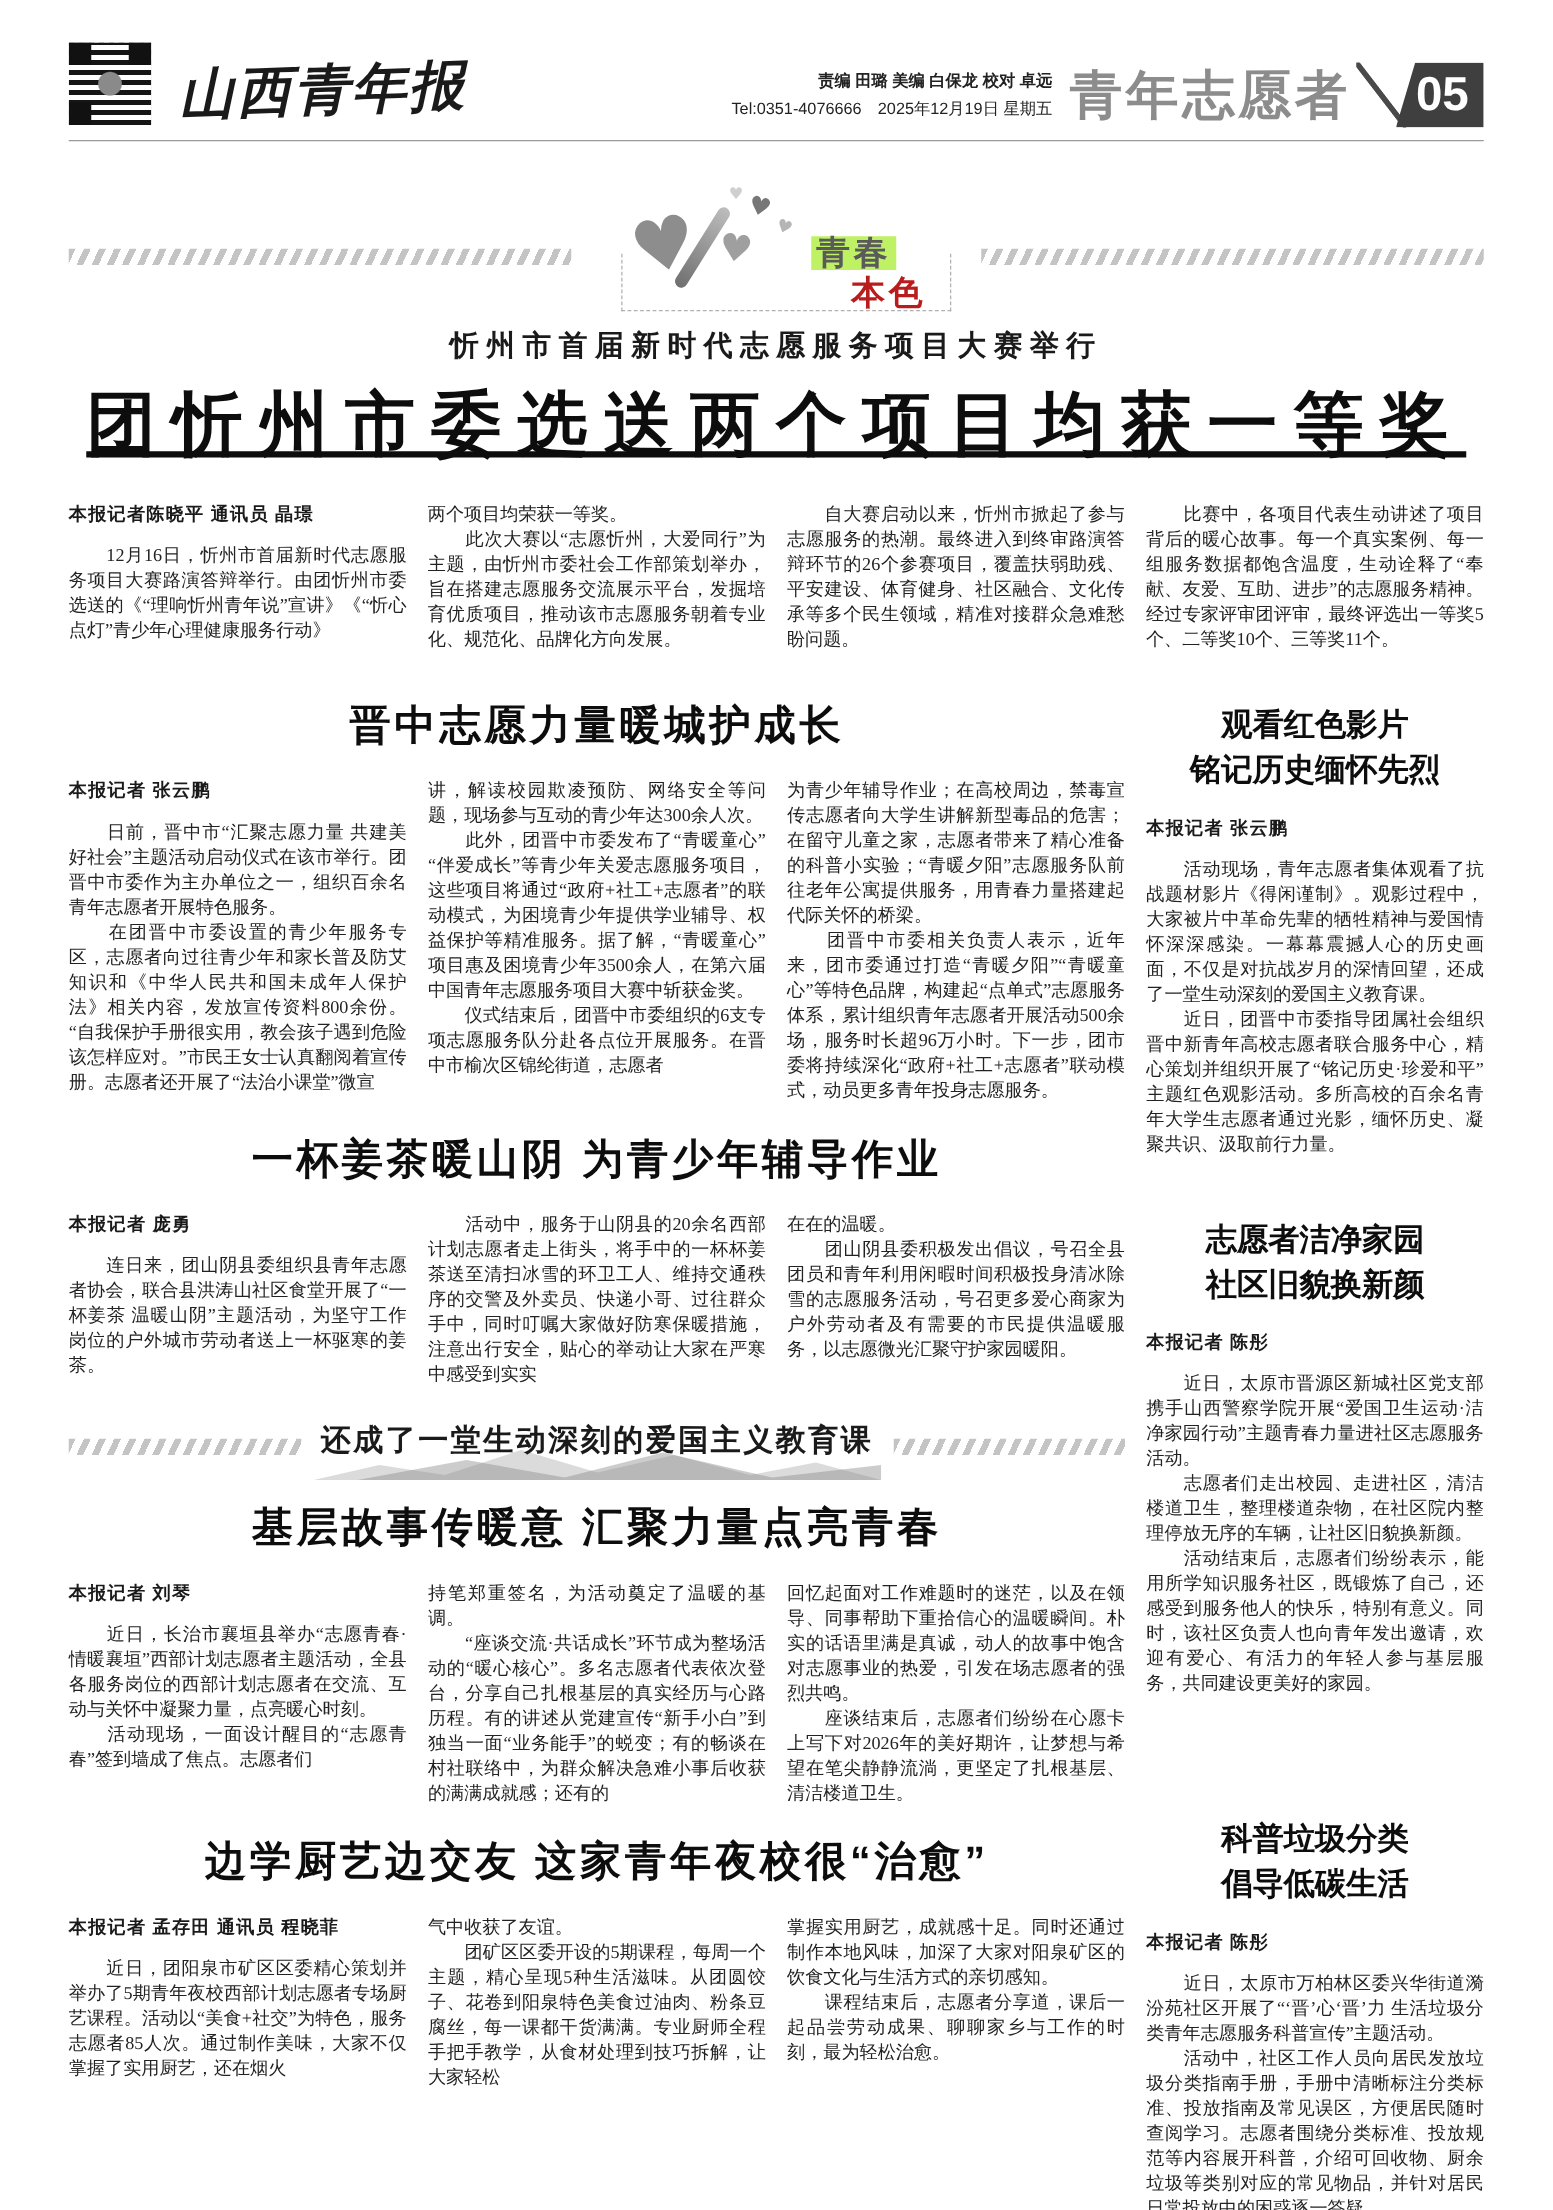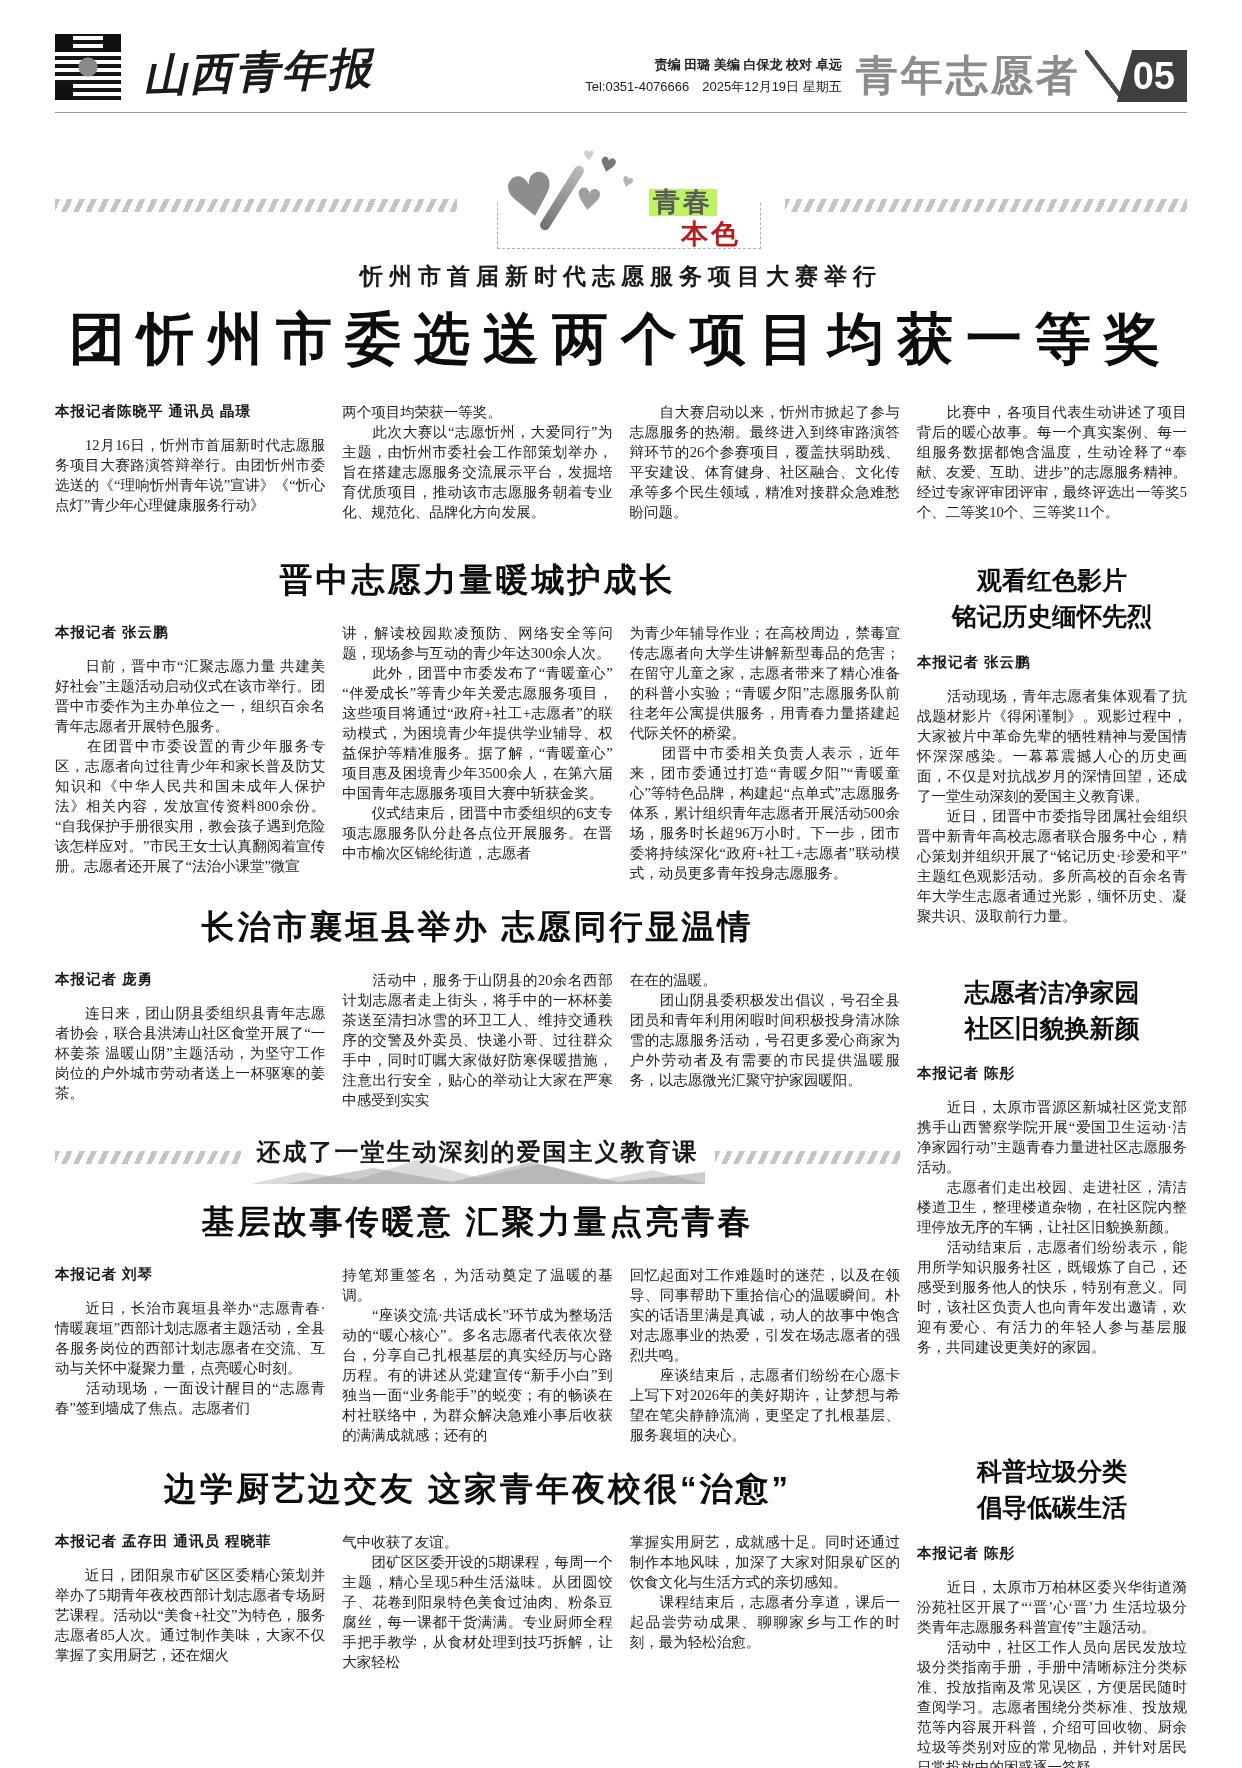"团忻州市委选送两个项目均获一等奖" .headline { text-decoration: none -> underline }
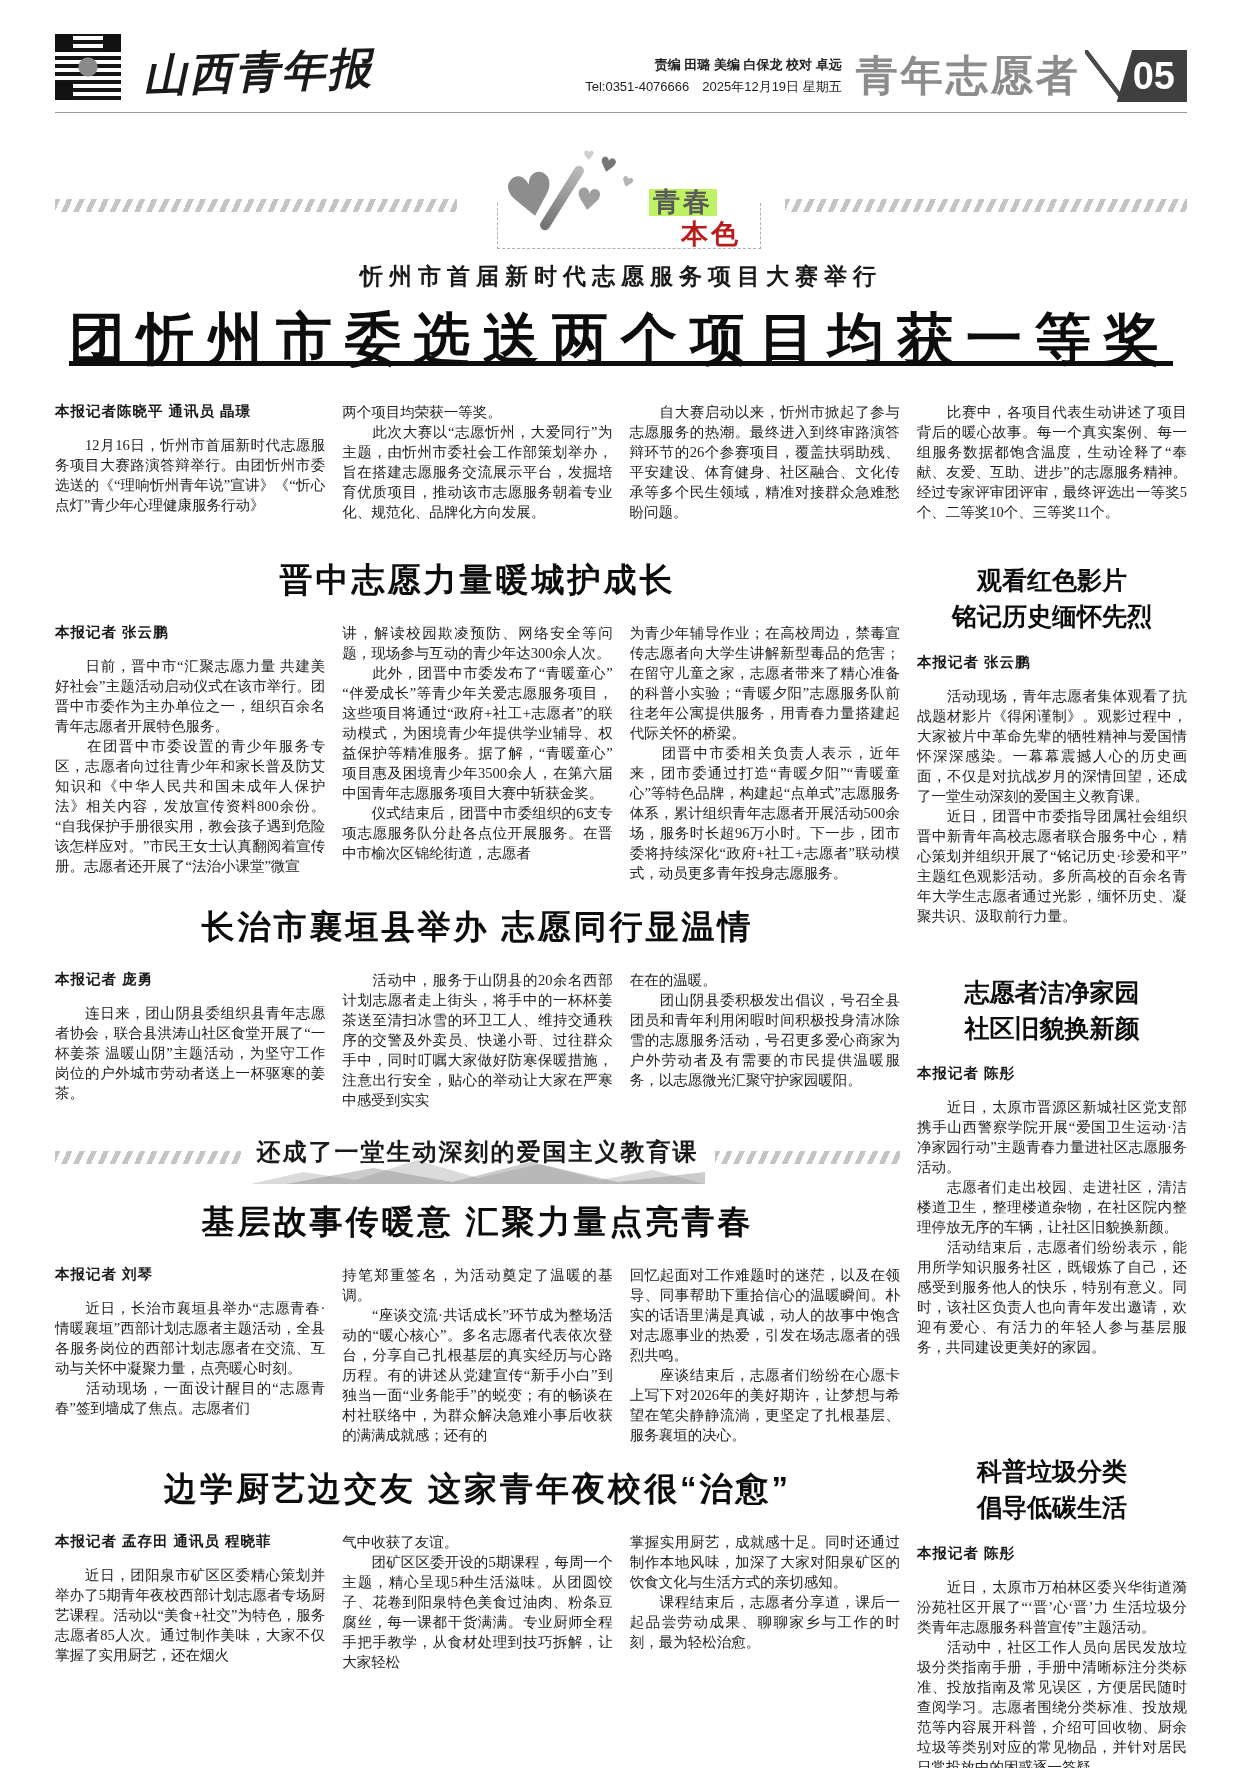"长治市襄垣县举办 志愿同行显温情" h2.art-title { text: 长治市襄垣县举办  志愿同行显温情 -> 一杯姜茶暖山阴  为青少年辅导作业 }
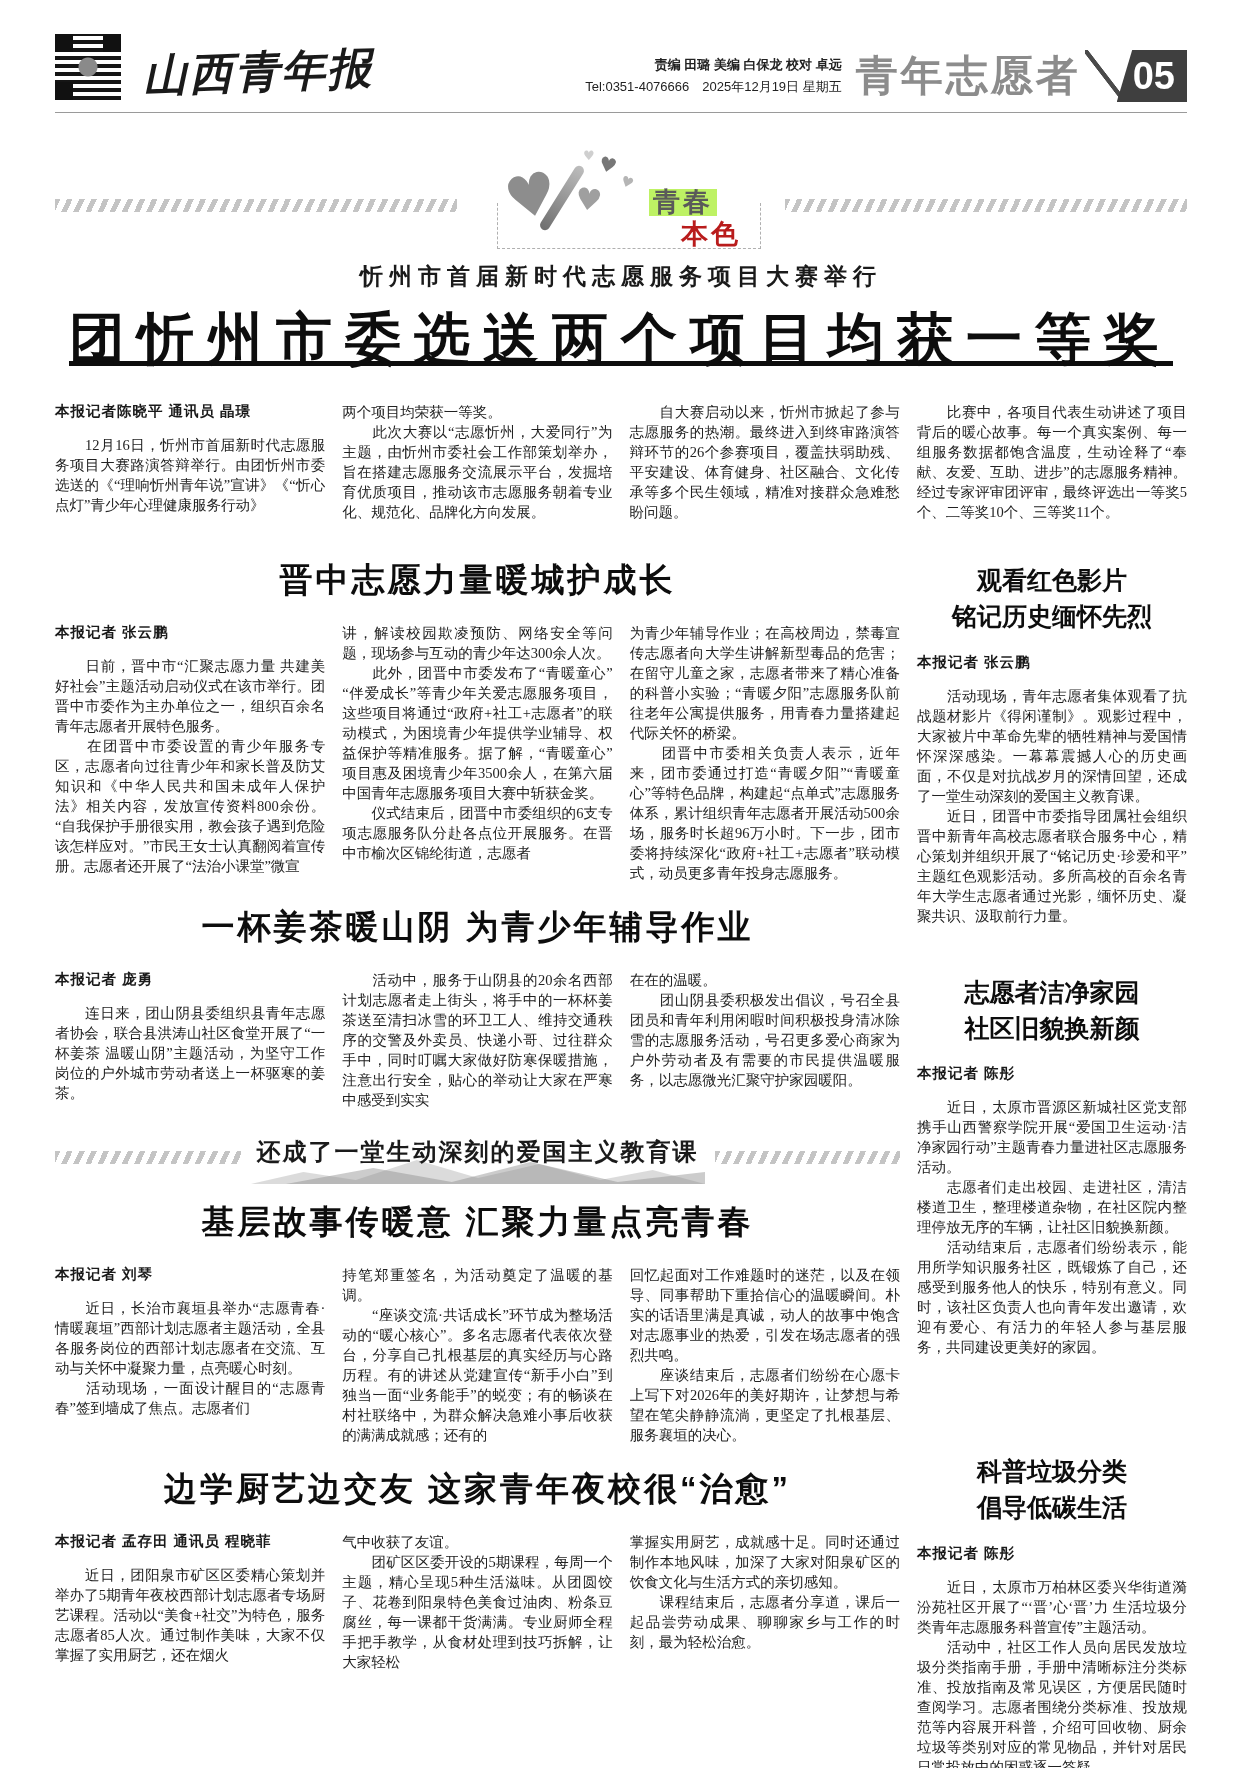"座谈结束后，志愿者们纷纷在心愿卡上写下对2026年的美好期许，让梦想与希望在笔尖" p.para { text: 服务襄垣的决心 -> 清洁楼道卫生 }
